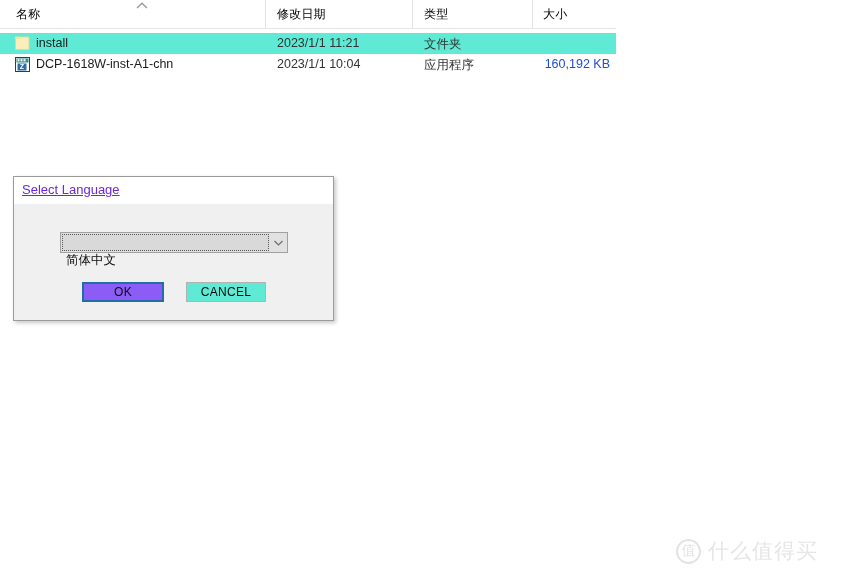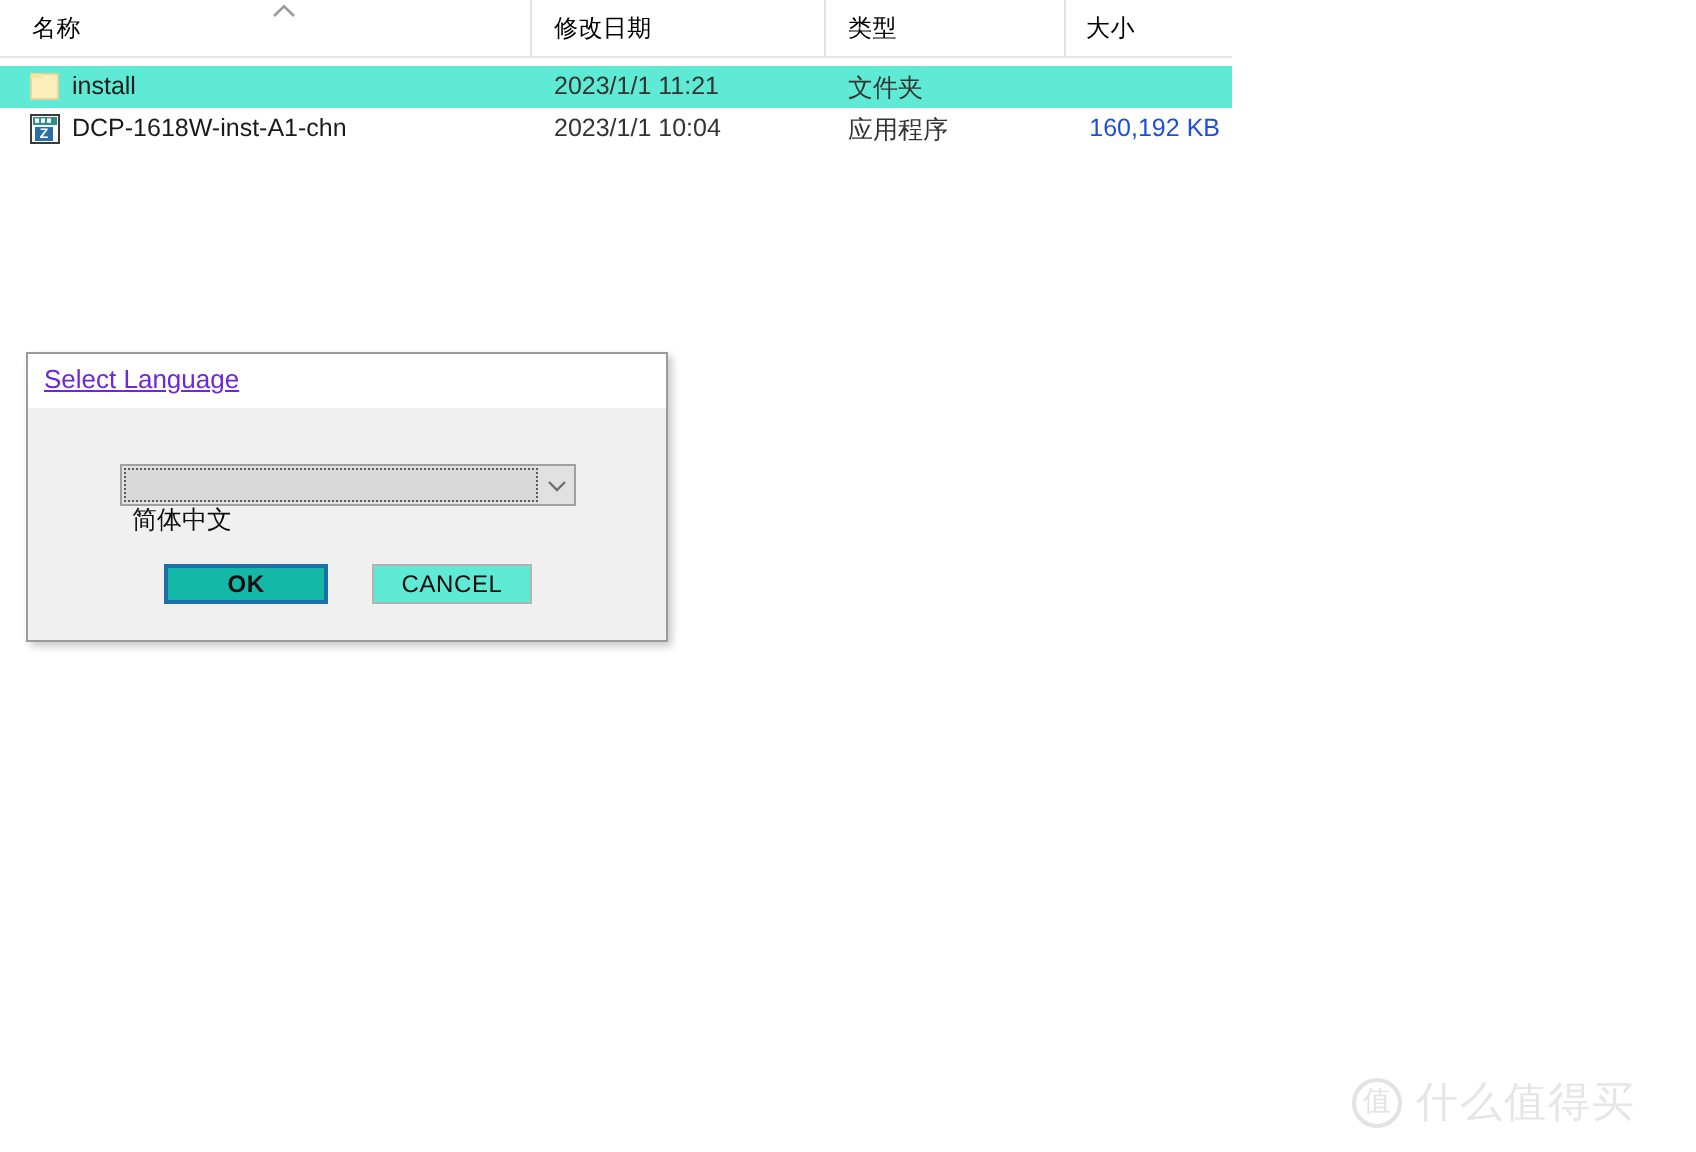"OK" #ok-button { background: #14b8a6 -> #8b5cf6; font-weight: bold -> none }
